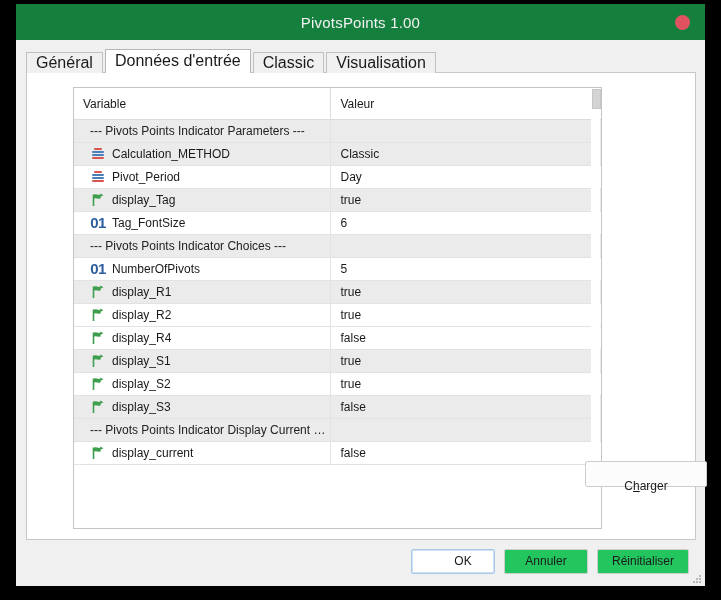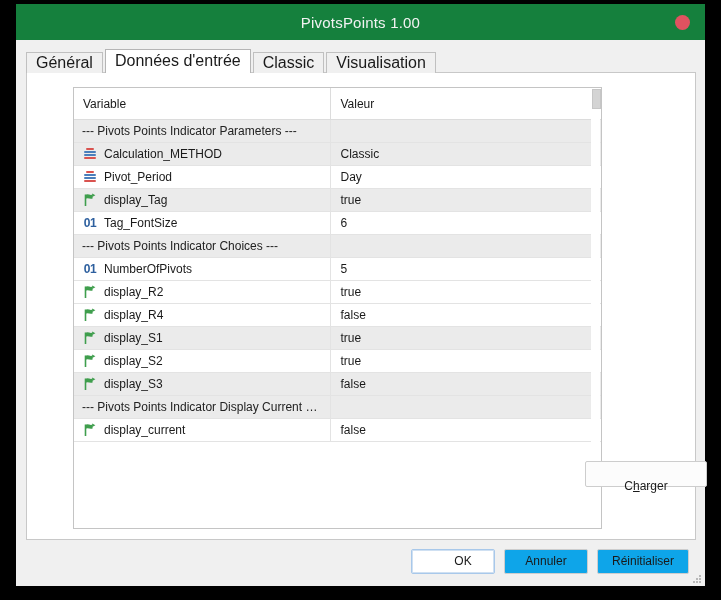"Calculation_METHOD" .grid td.v-name { padding-left: 8px -> 16px }
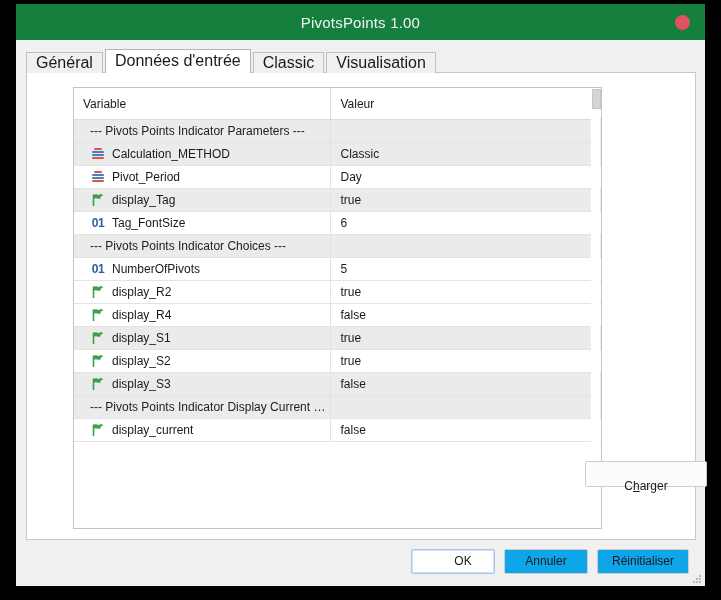"01" .ic-int { font-size: 12px -> 15px }
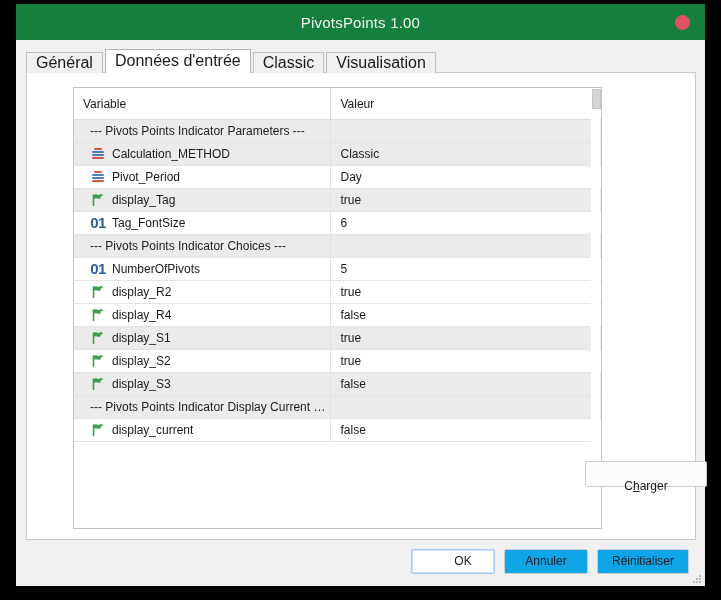"display_R1" tr.alt { html: none -> <tr> <td> <div> <span> <svg> <path></path> <path></path> <path></path> </svg> </span> <span>display_R1</span> </div> </td> <td>true</td> </tr> }
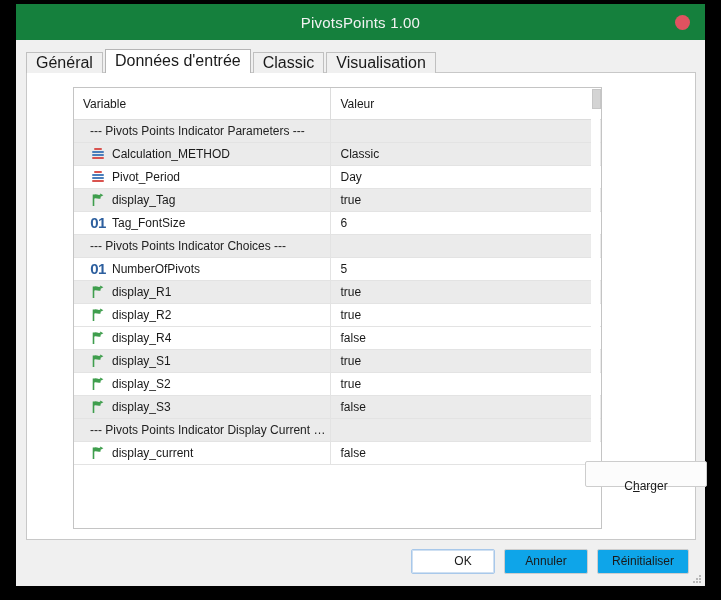"Annuler" .btn-bottom { background: #0ea5e9 -> #22c55e }
